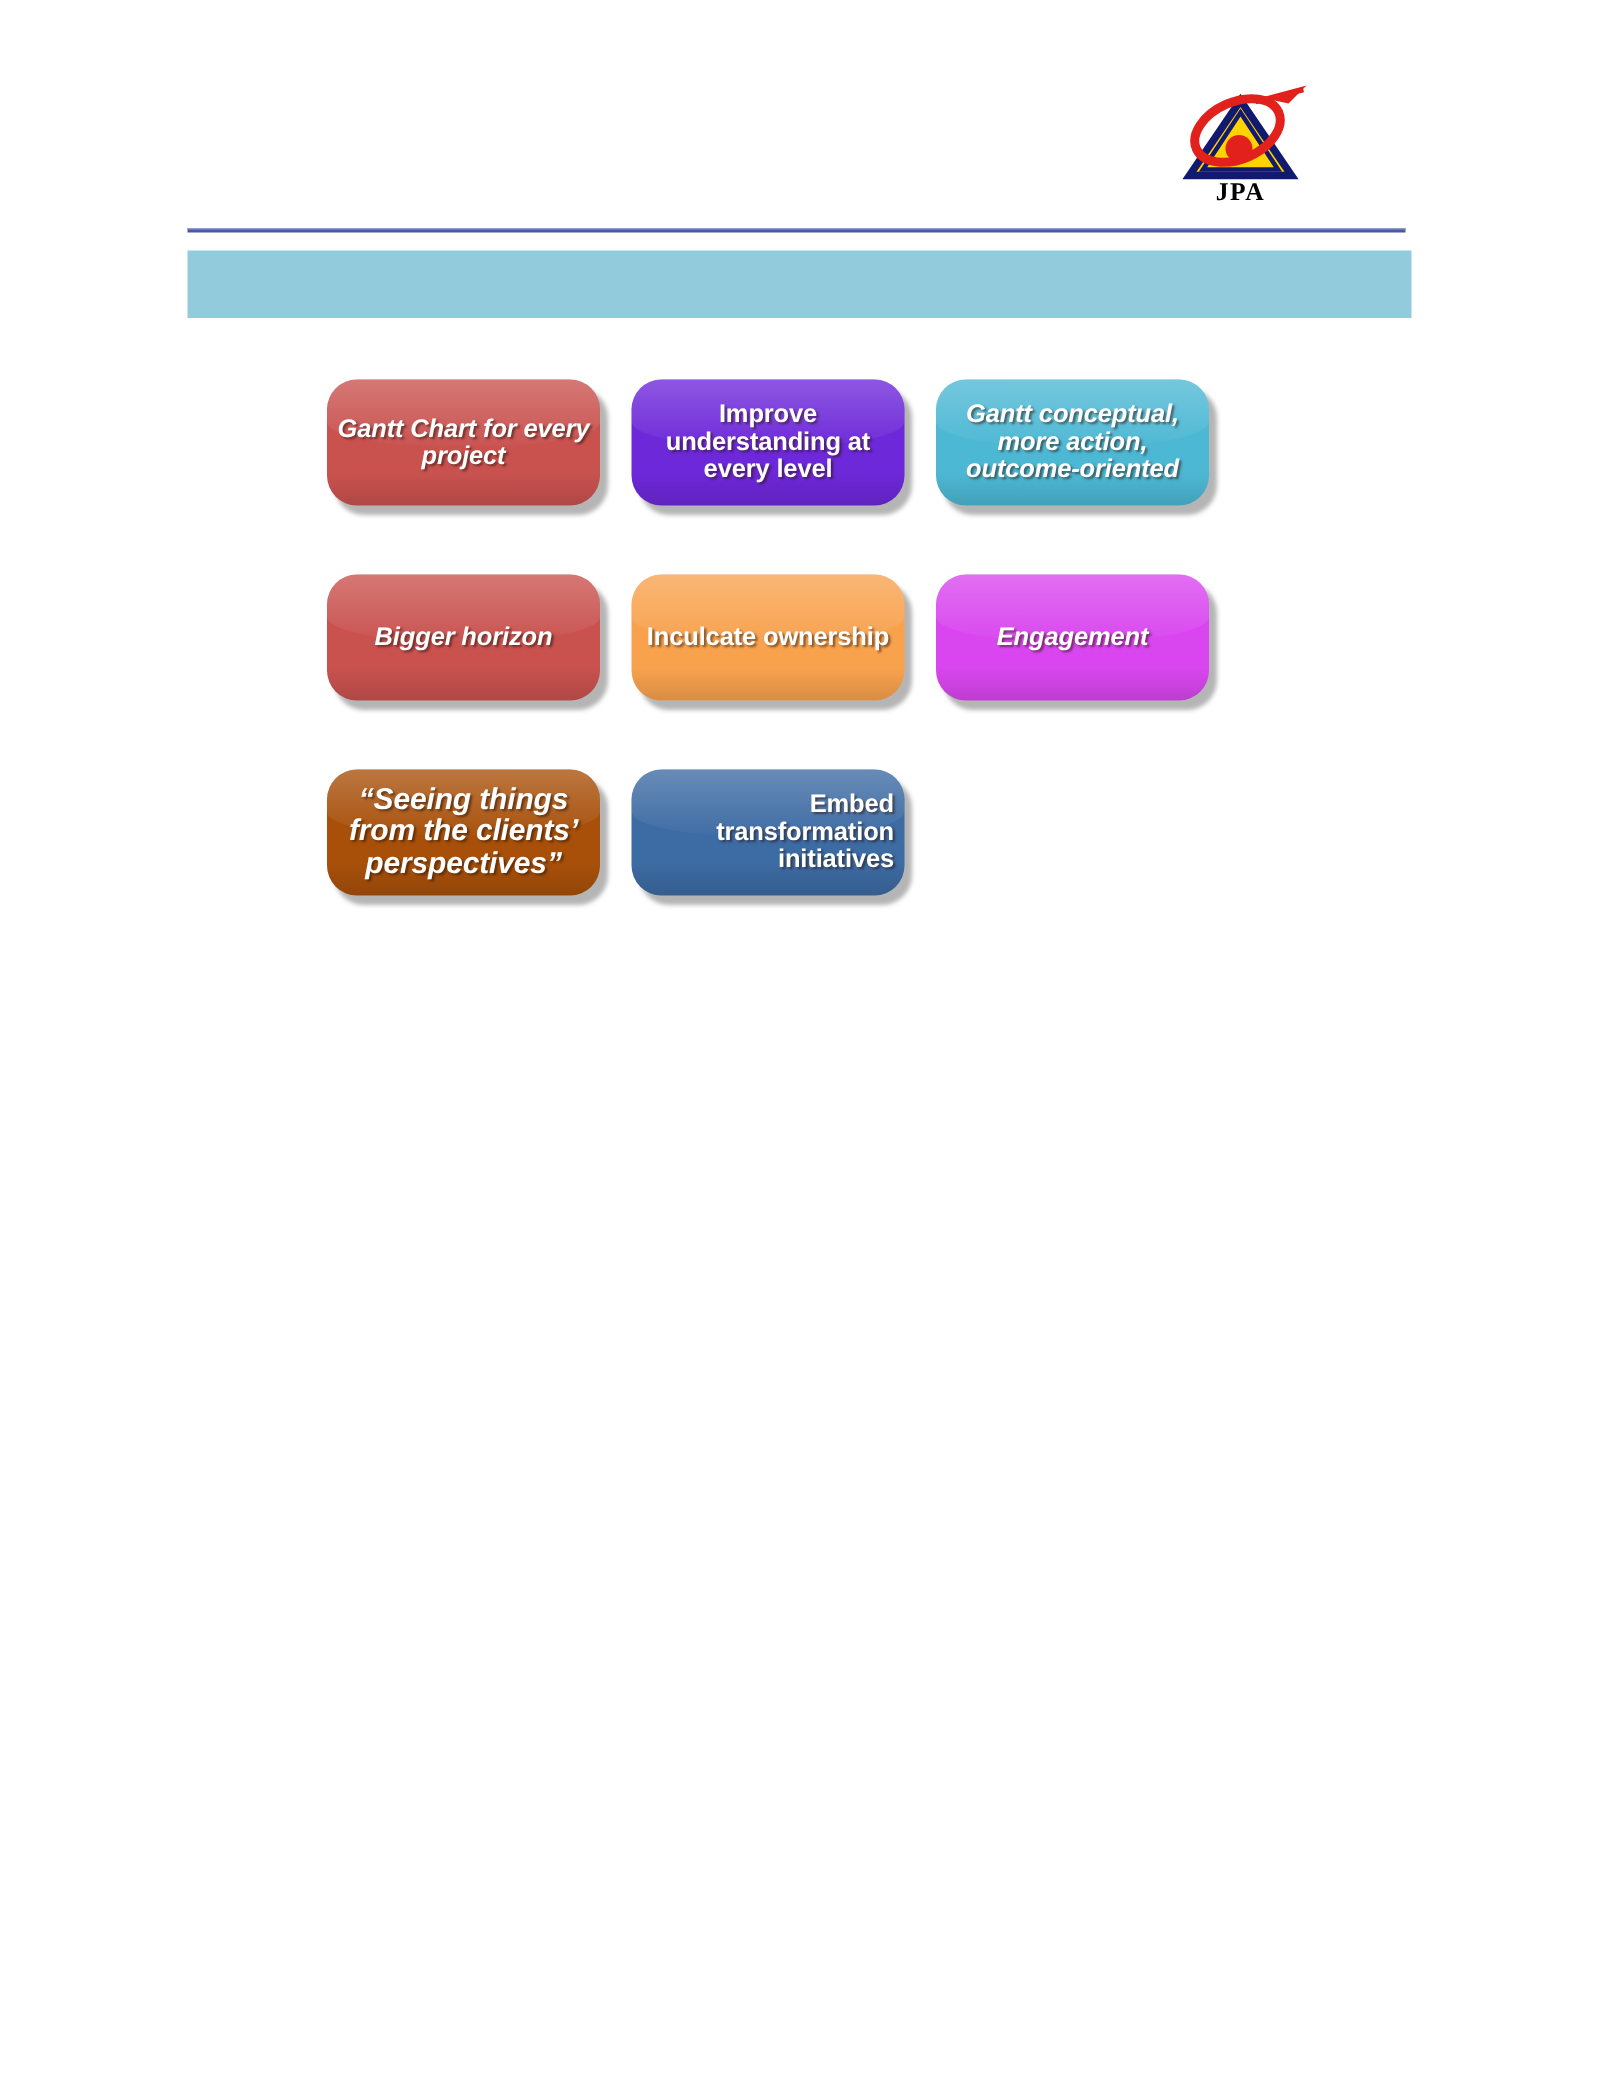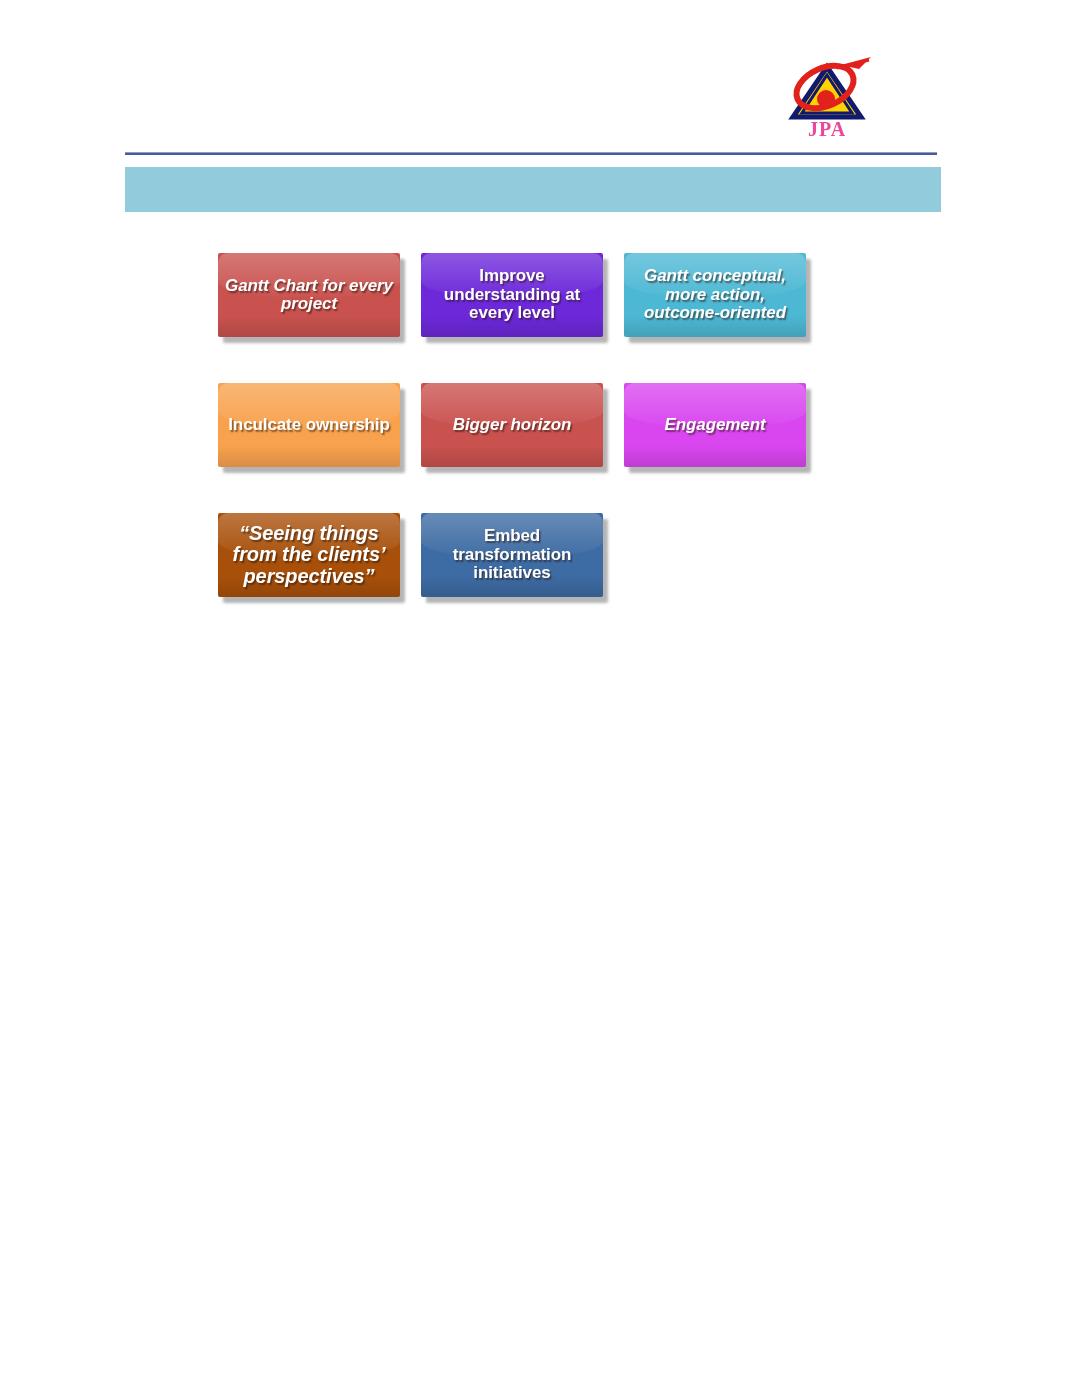"JPA" .logo-text { color: #ec4899 -> #000000; font-size: 20px -> 17px }
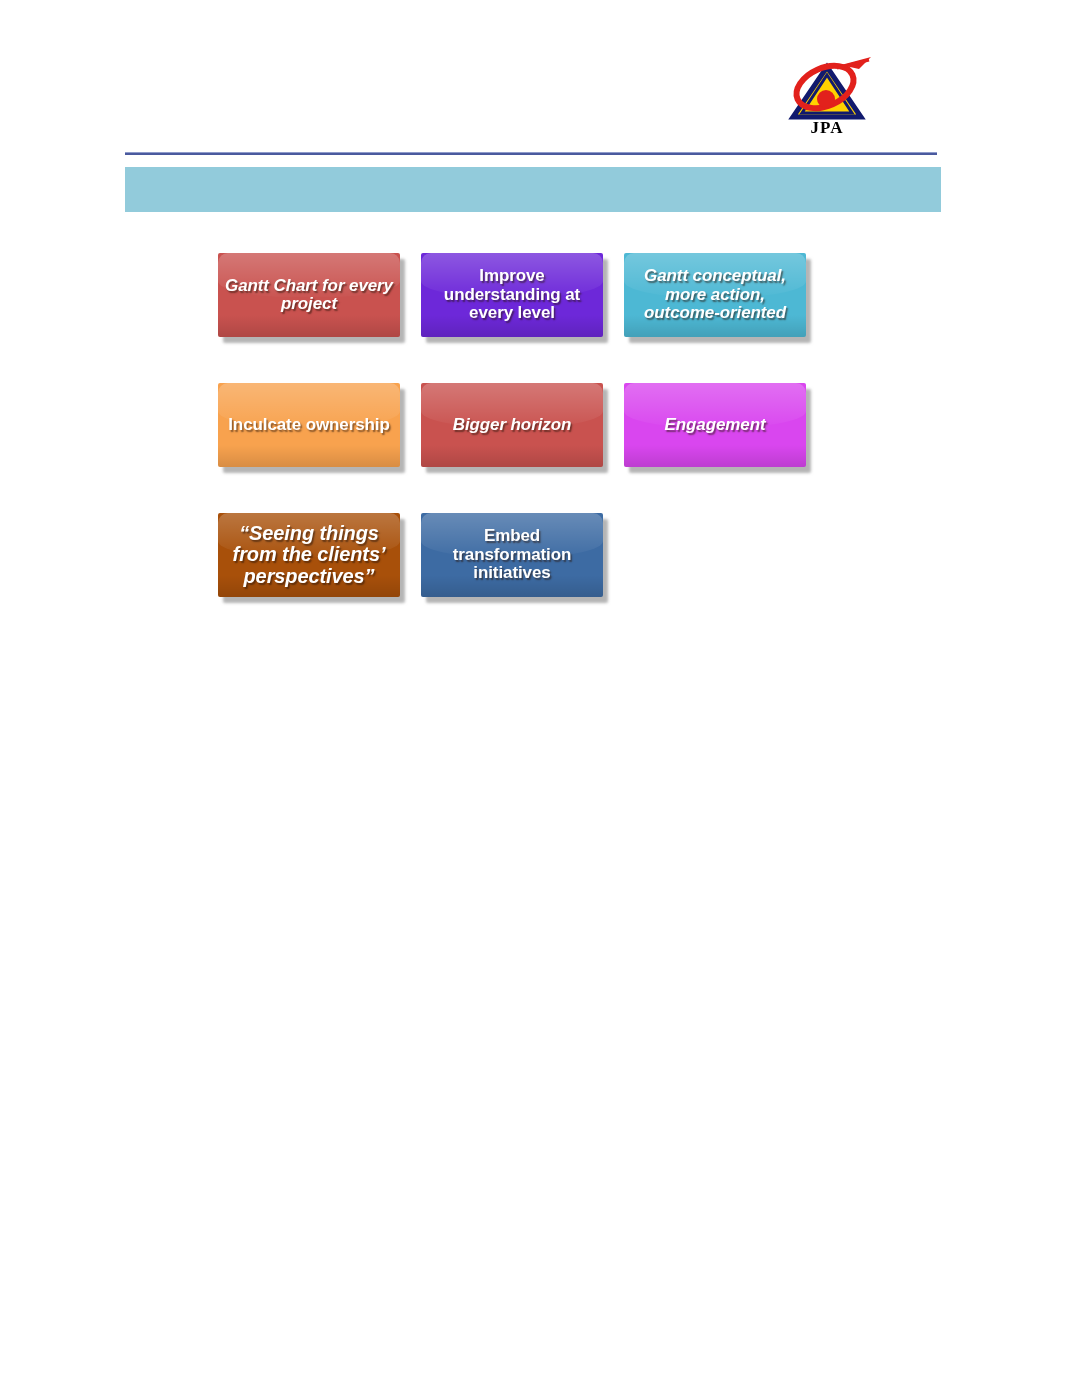"Gantt Chart for every project" .box { border-radius: 2px -> 20px }
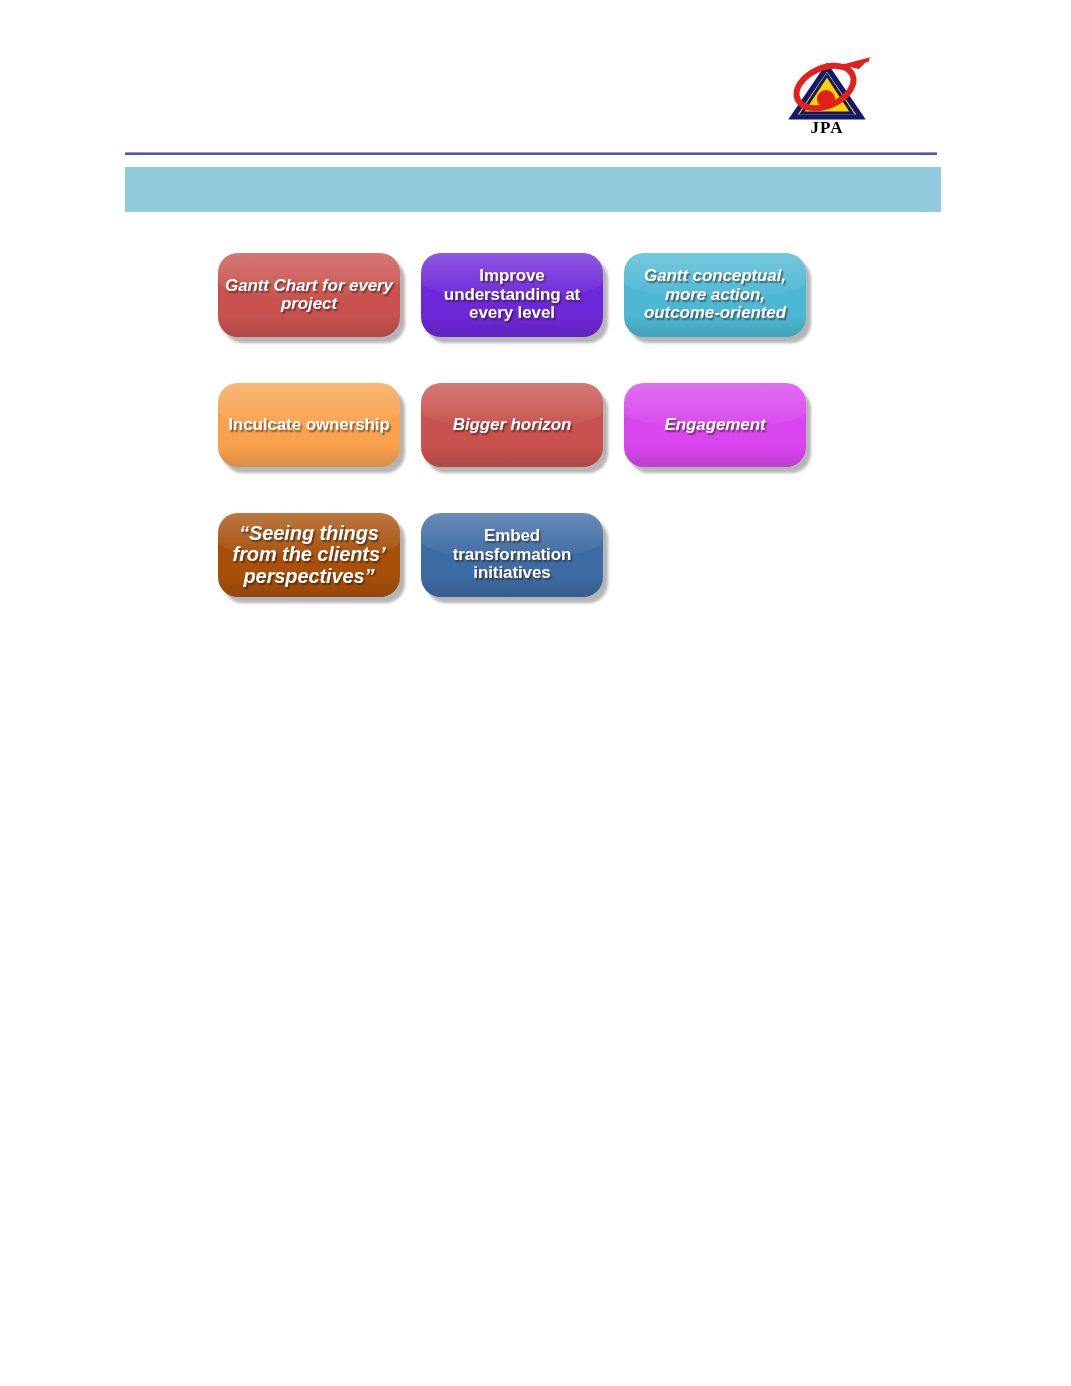"Inculcate ownership" div.cell { order: before "Bigger horizon" -> after "Bigger horizon" }
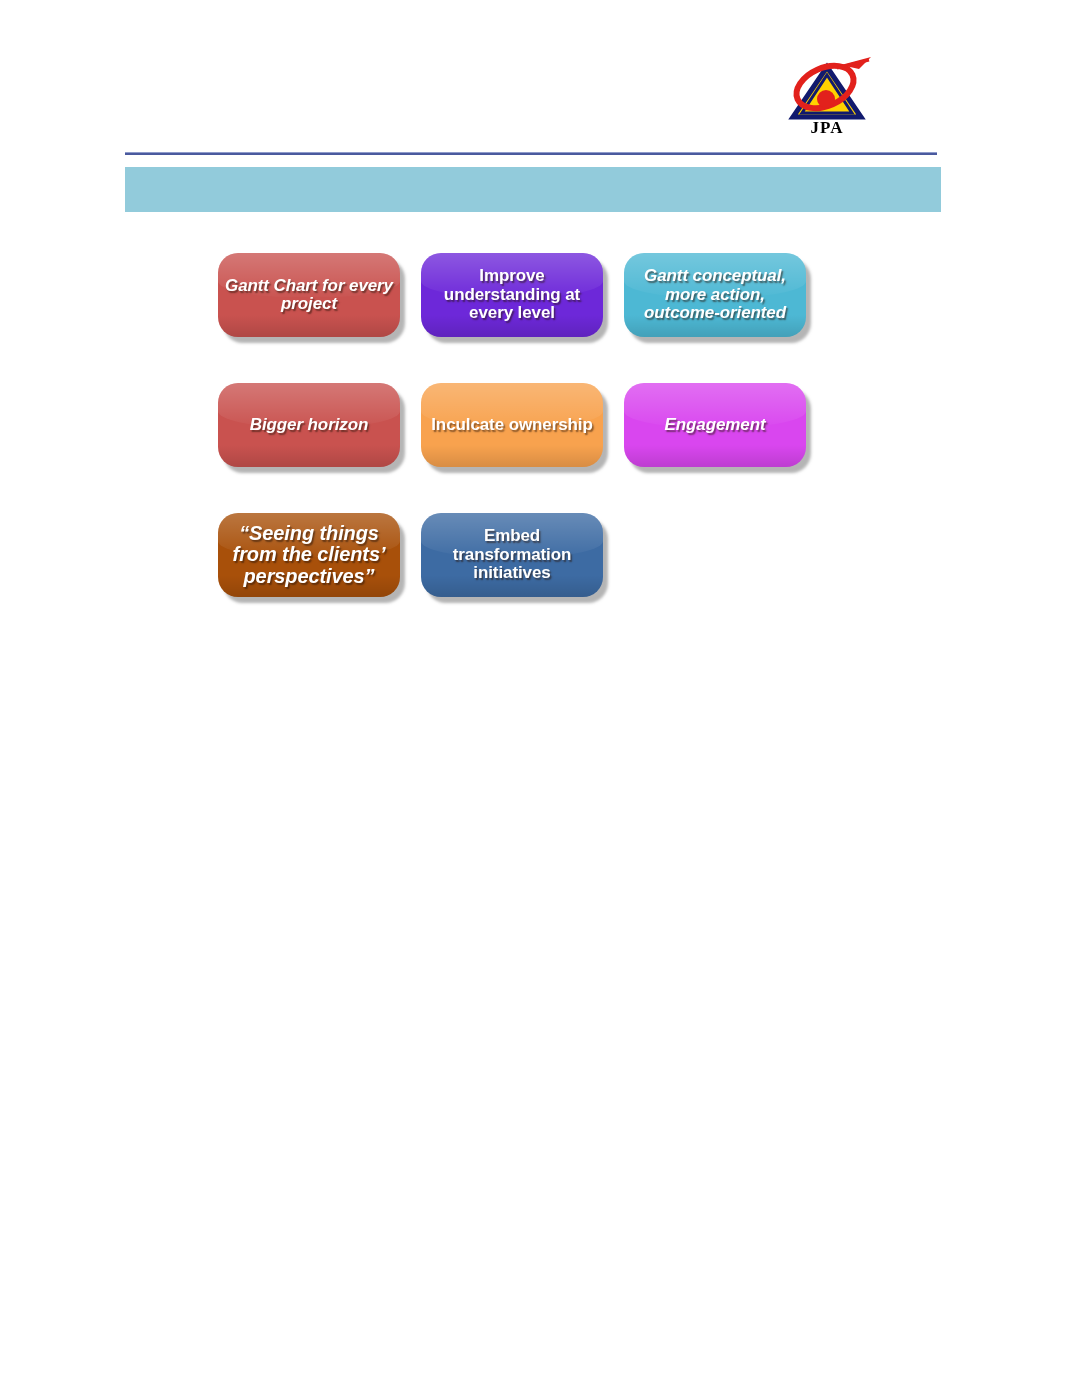"Embed transformation initiatives" div.box { text-align: none -> right }
